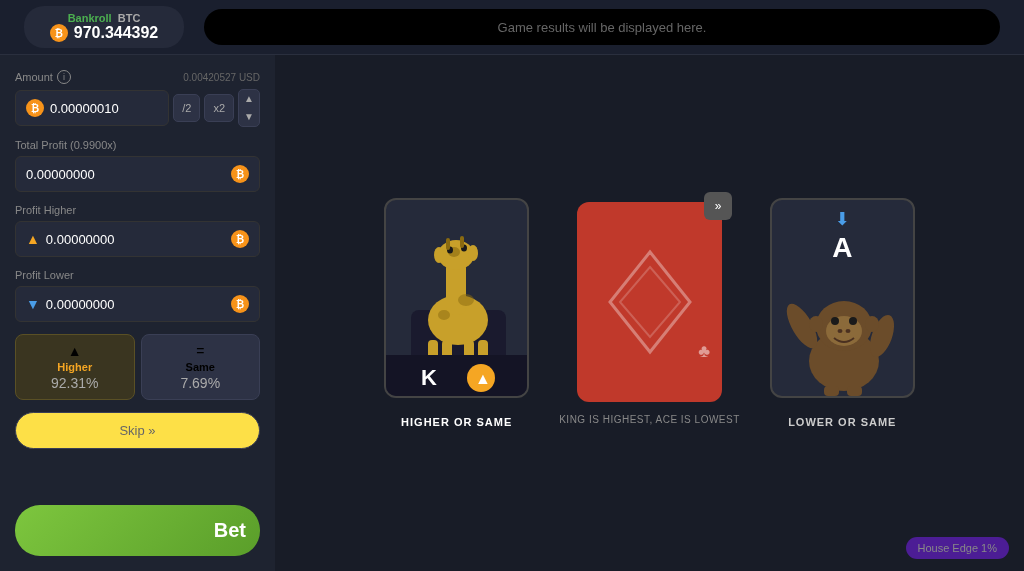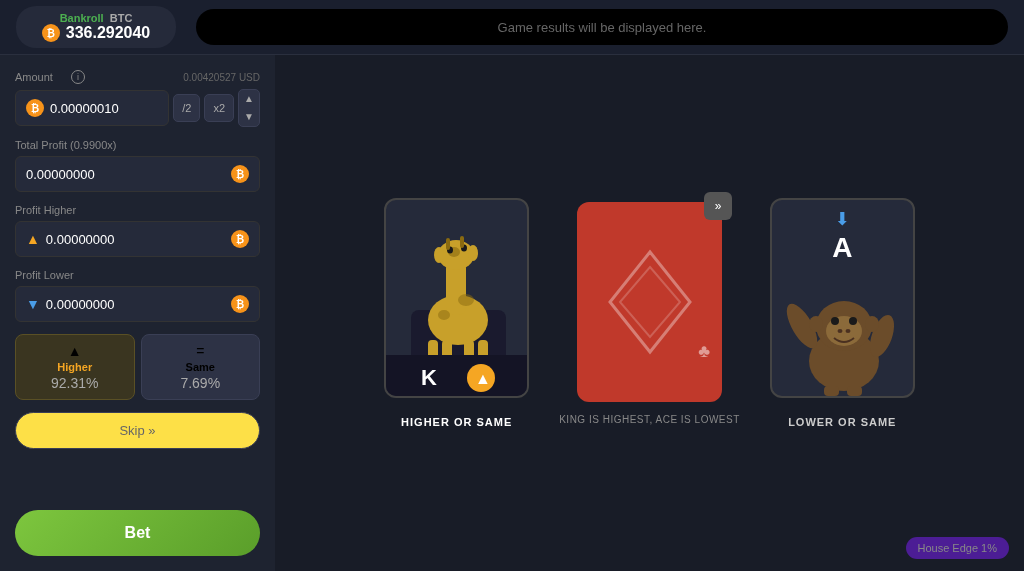"Bankroll BTC" .header { padding: 0 16px -> 0 24px }
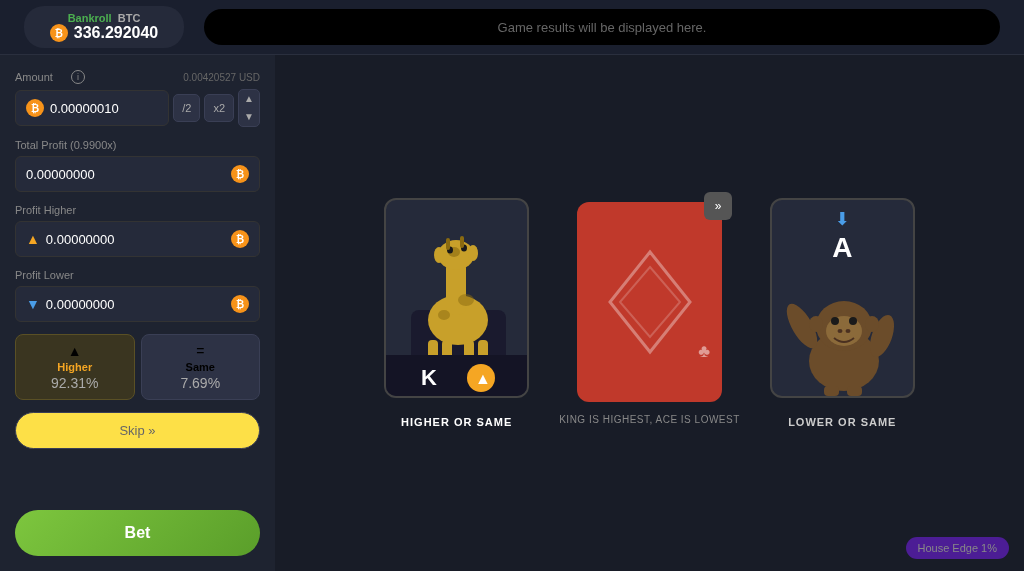"336.292040" span { text: 336.292040 -> 970.344392 }
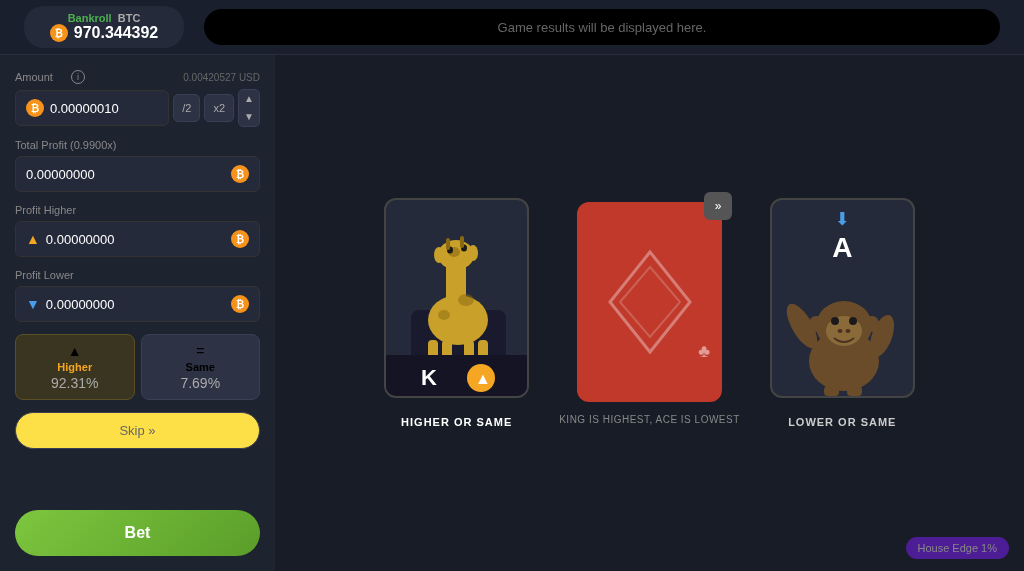"Amount" .field-label { gap: 18px -> 4px }
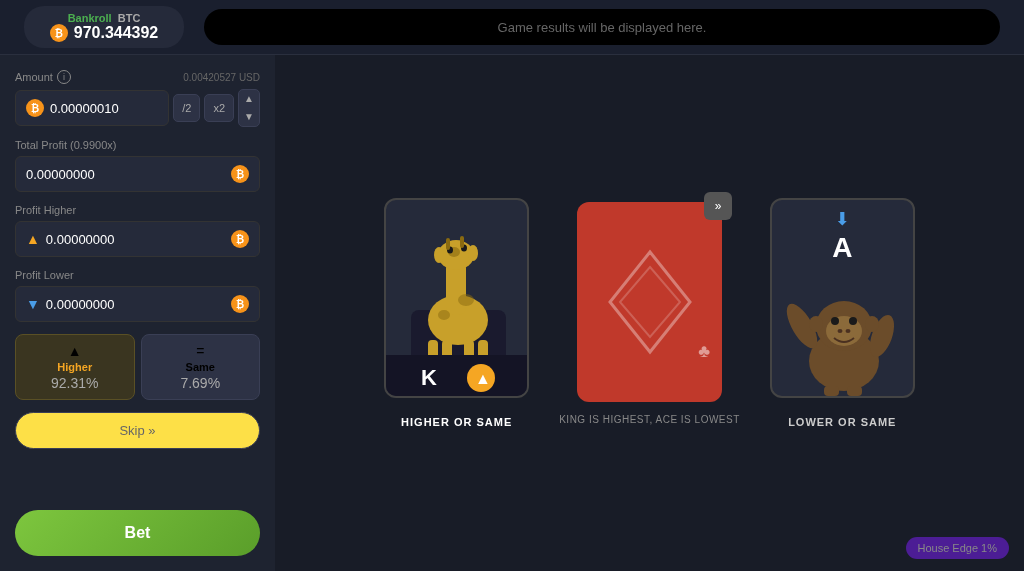"Bet" .main-bet-btn { font-size: 16px -> 20px; text-align: center -> right }
